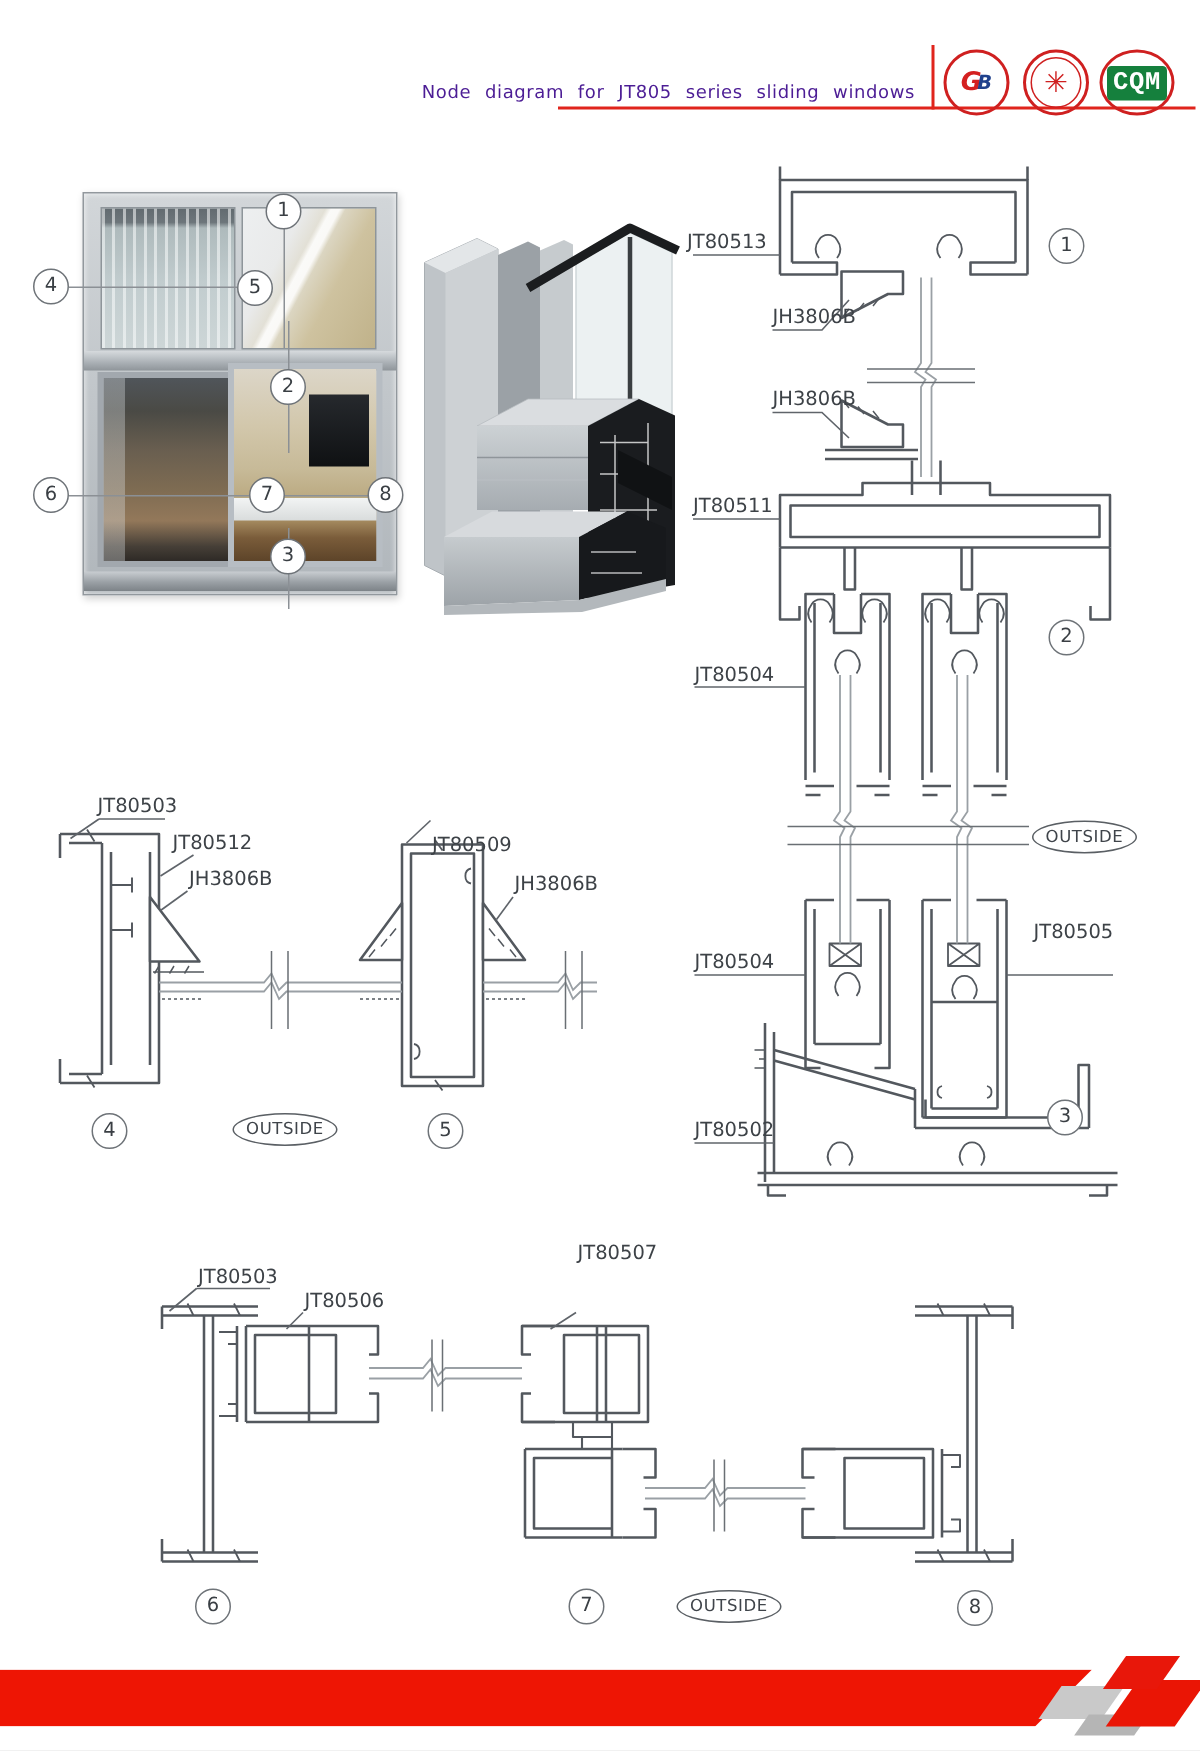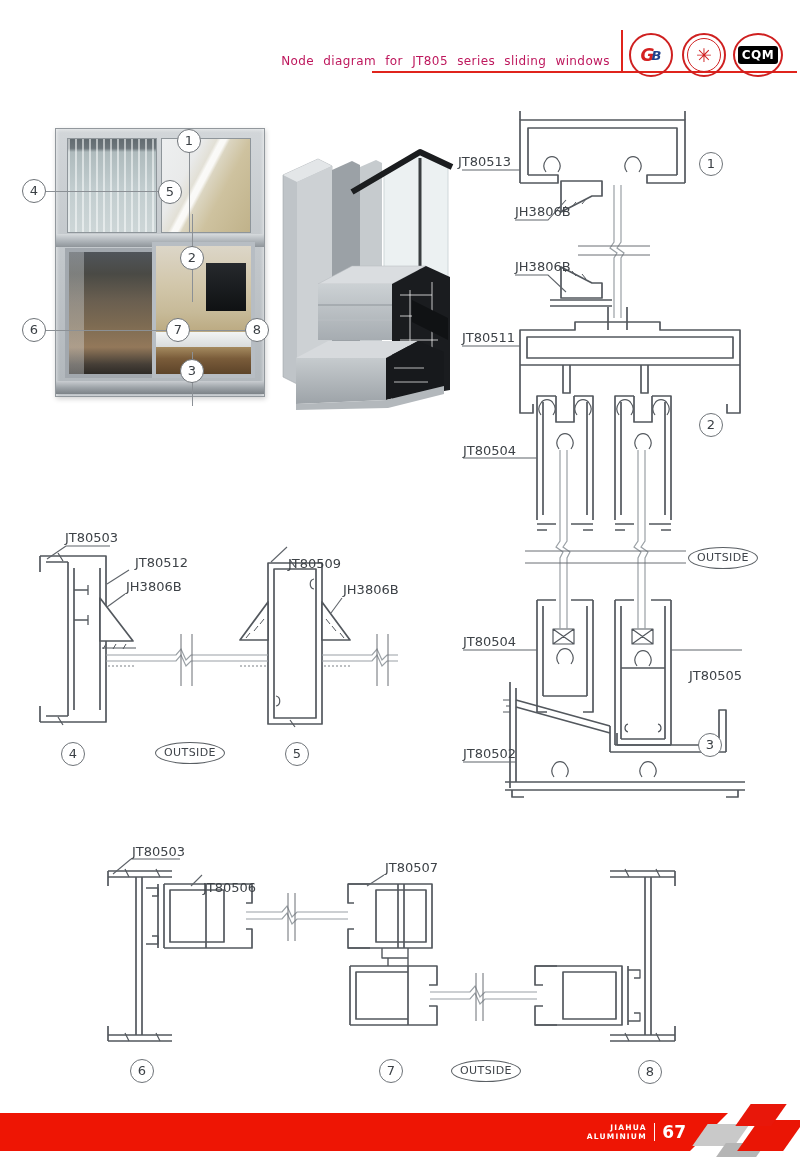"Node diagram for JT805 series" .hdr-sub { color: #be185d -> #4c1d95 }
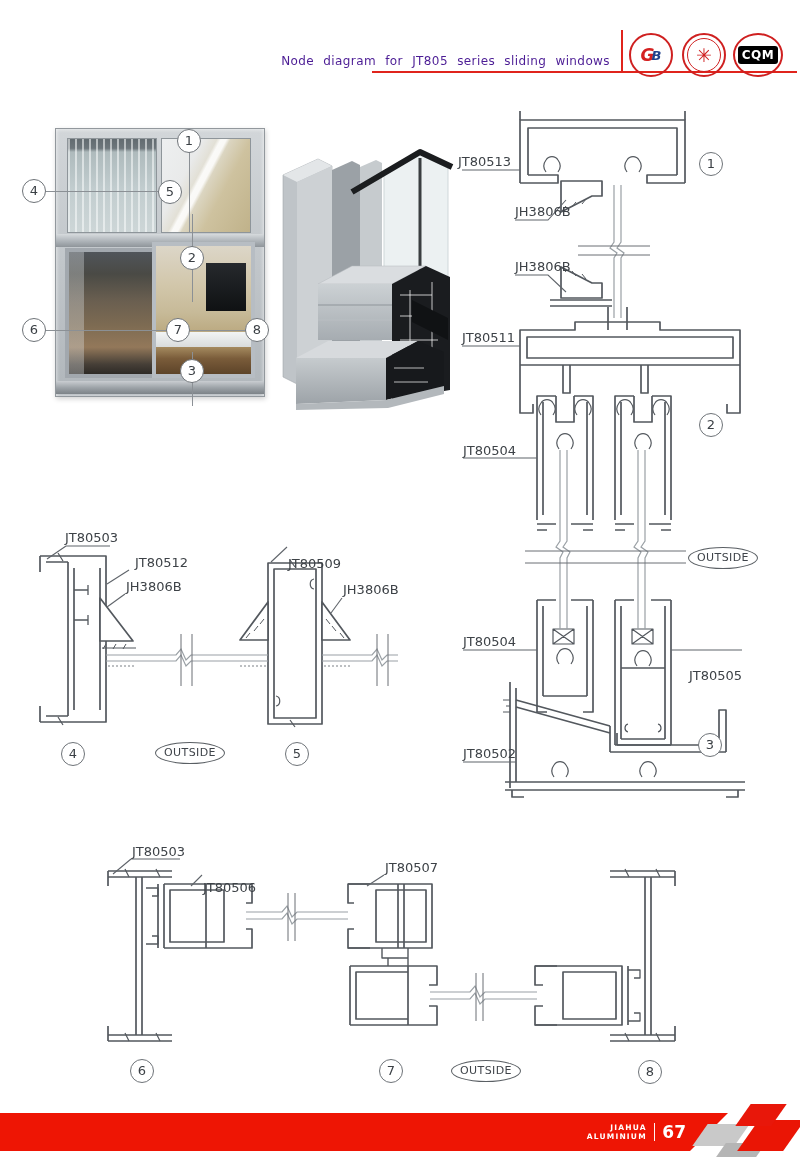"CQM" .logo-cqm .badge { background: #000000 -> #15803d; font-family: none -> Liberation Mono, monospace; font-size: 12px -> 17px }
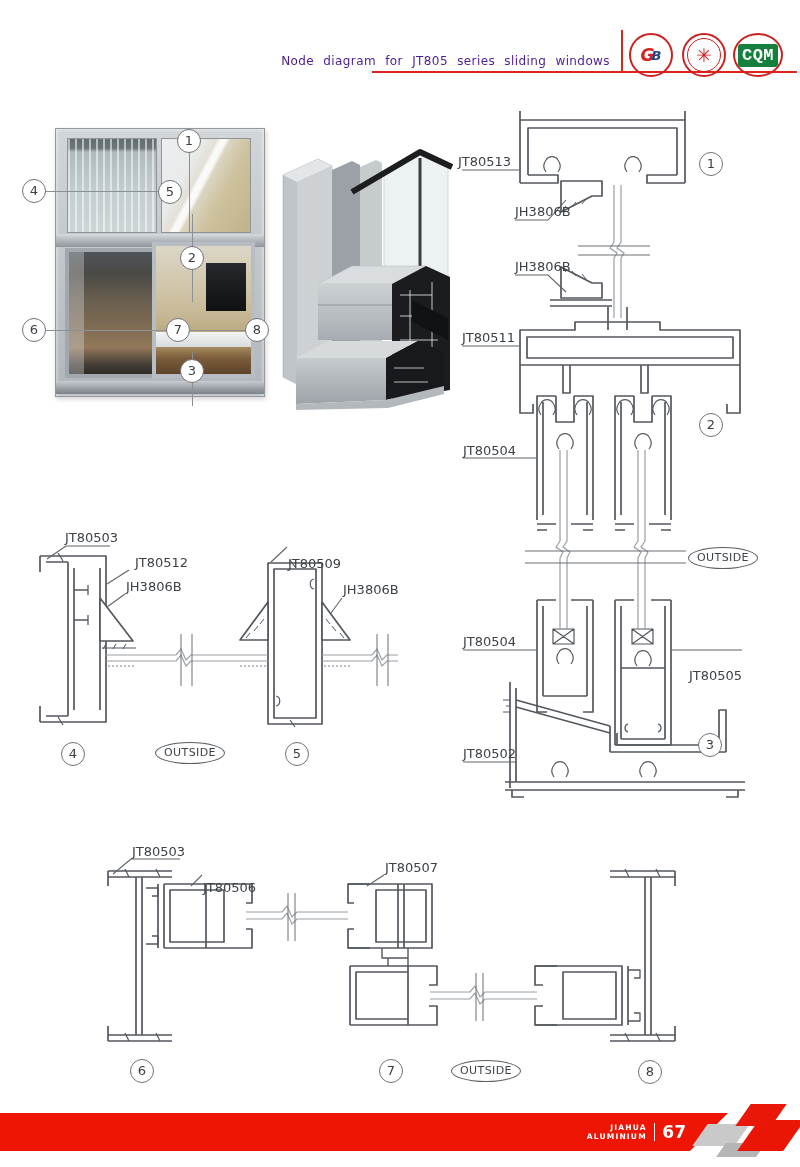"JT80512" span.dlabel { left: 135px -> 115px }
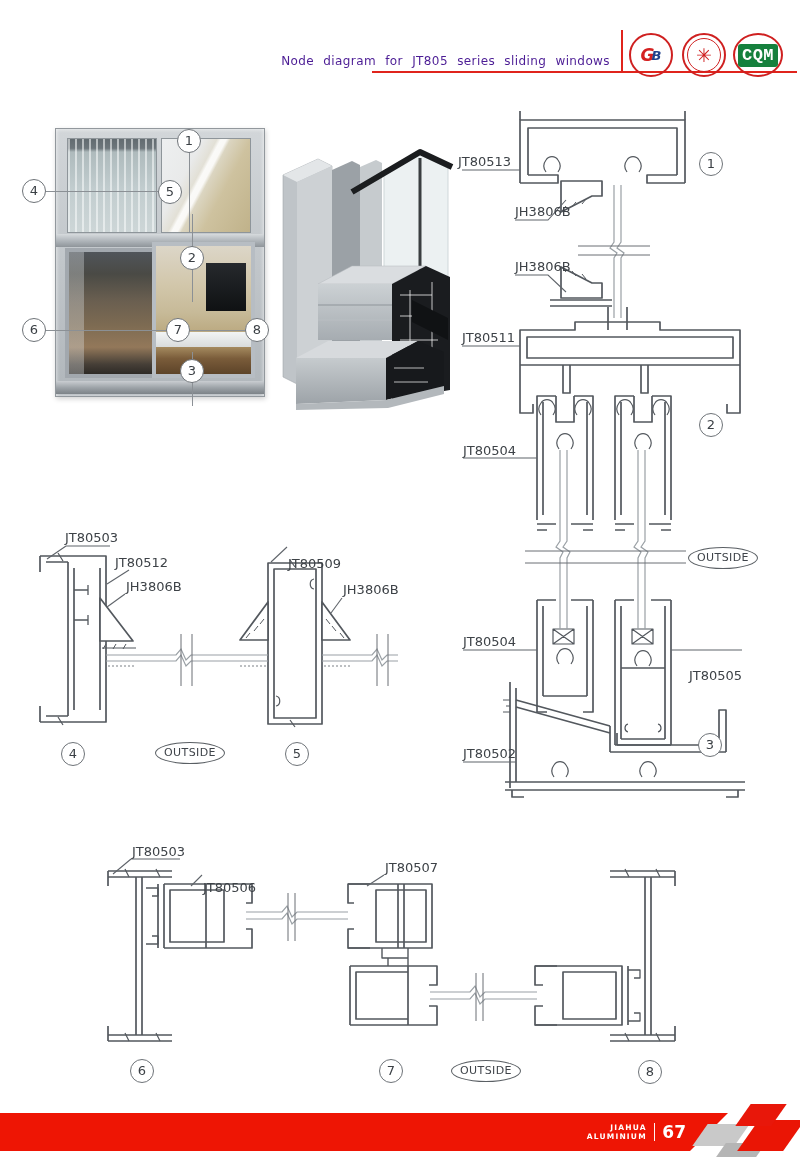"JT80505" span.dlabel { top: 668px -> 614px }
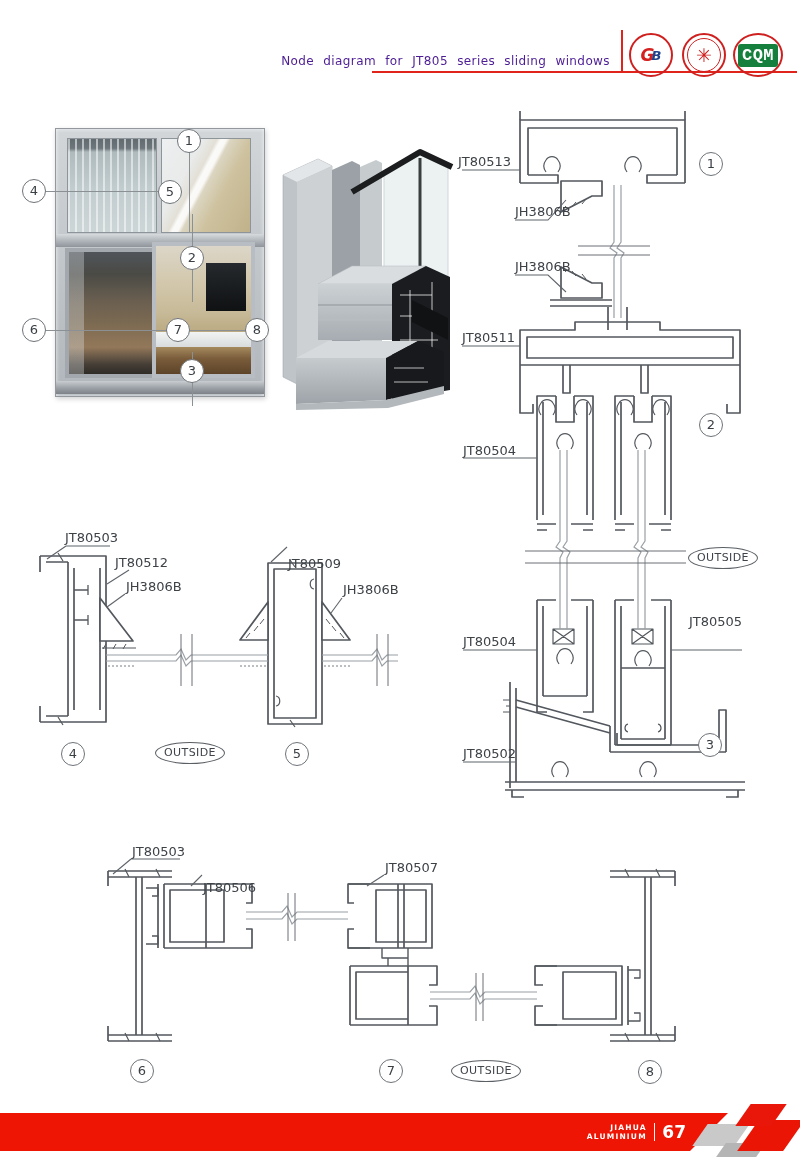"JT80507" span.dlabel { top: 860px -> 828px }
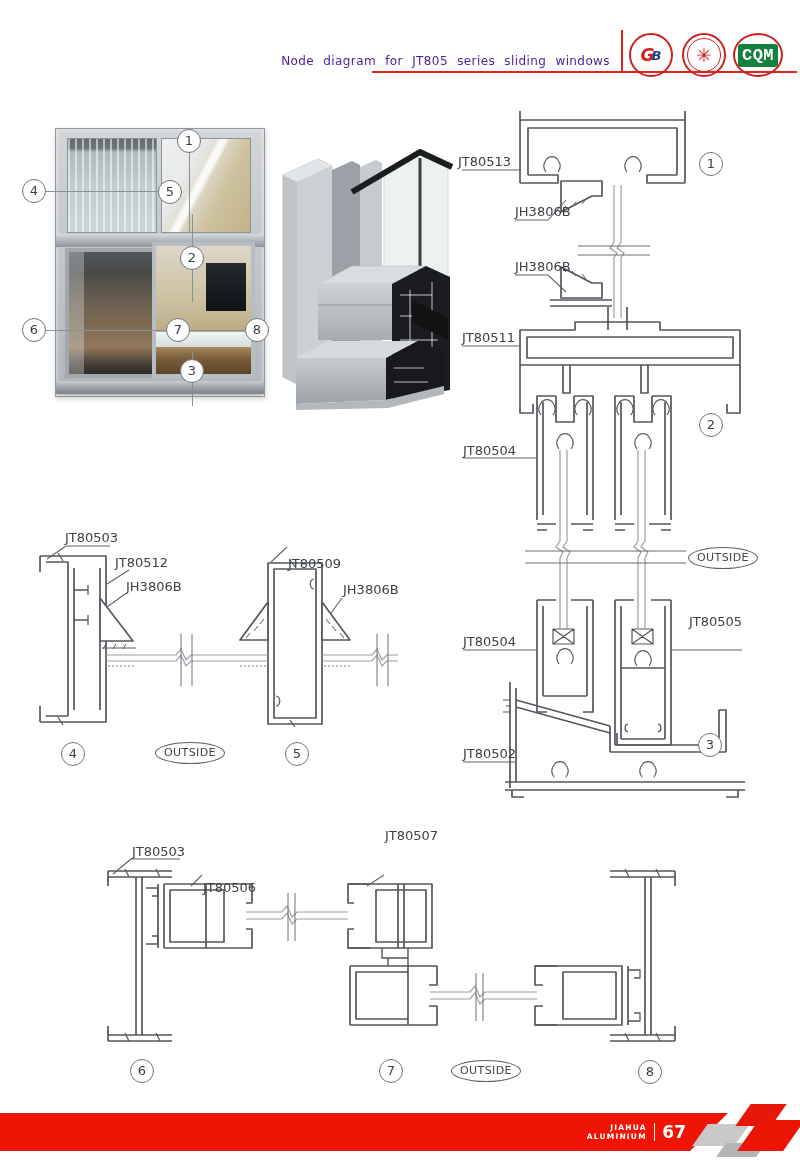"JT80506" span.dlabel { top: 880px -> 860px }
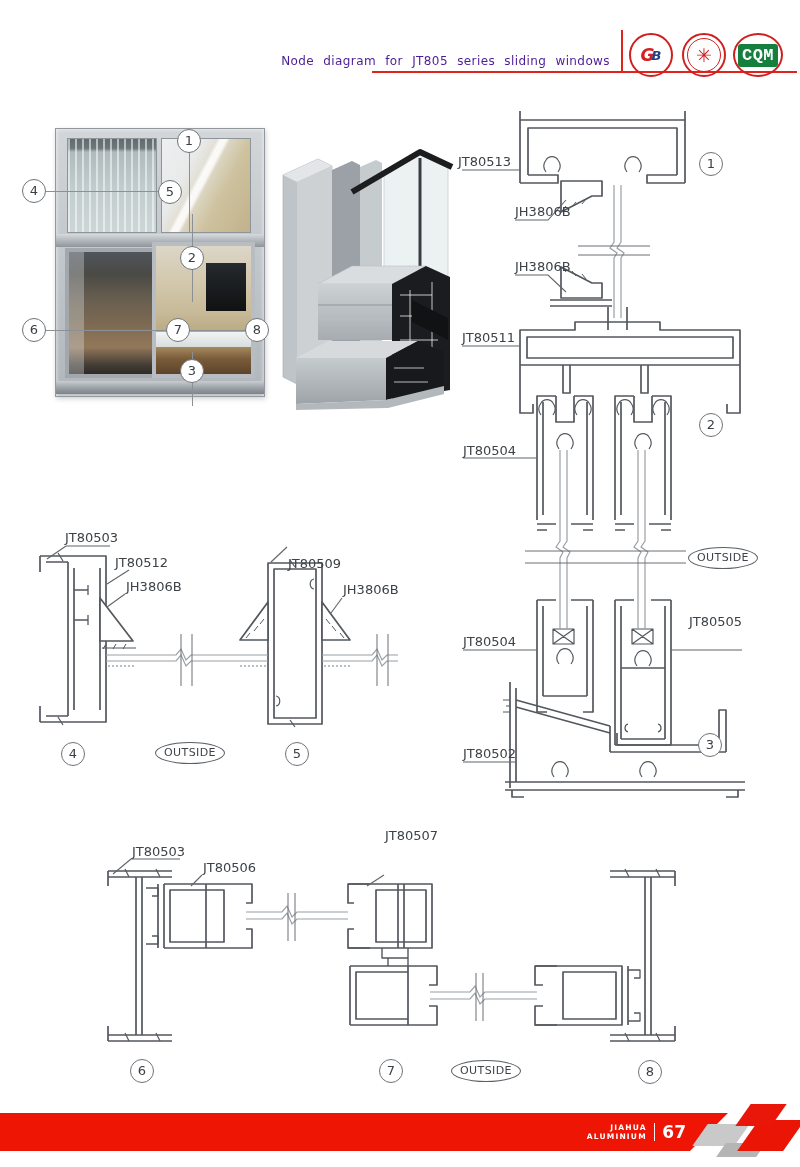"JIAHUA" div.ftext { html: <div> <div> <div>JIAHUA</div> <div>ALUMINIUM</div> </div> <div></div> <div>67</div> </div> -> none }
